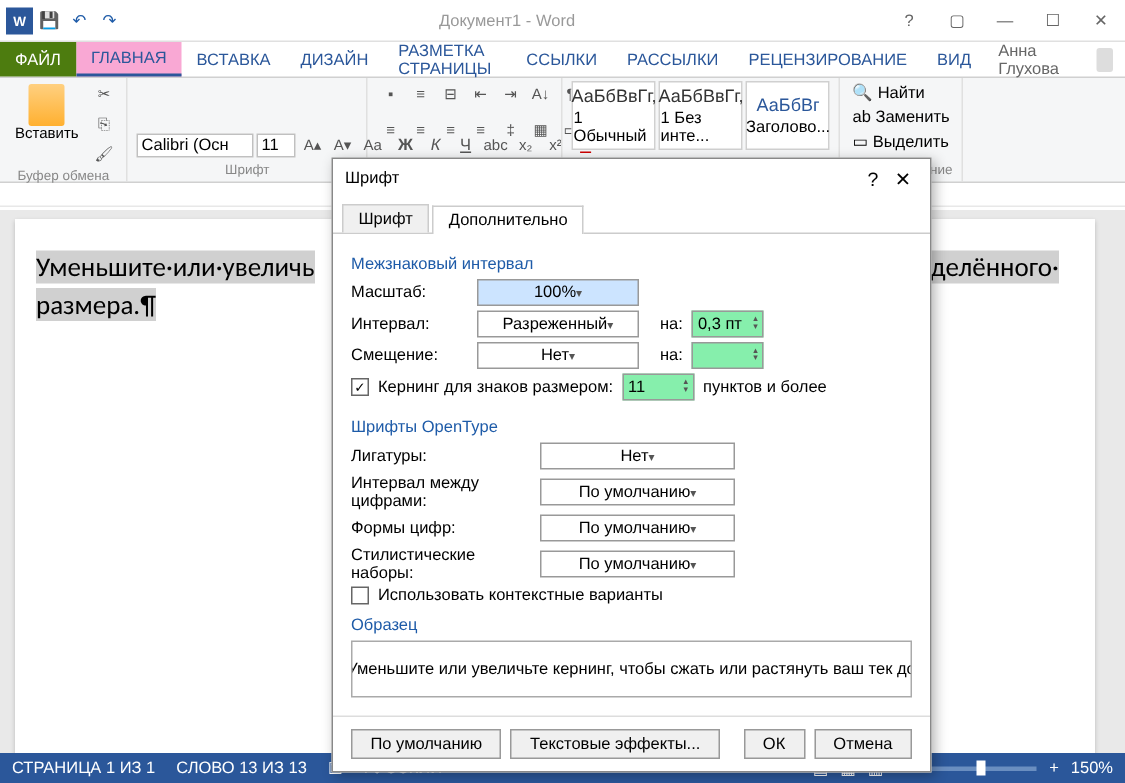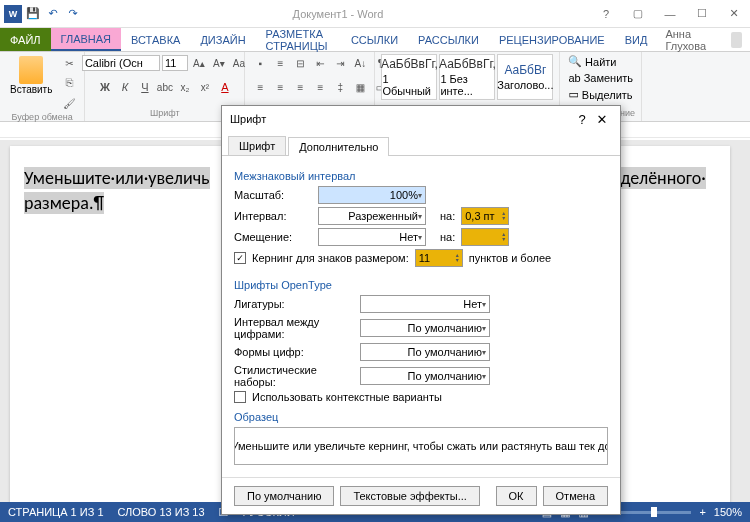"Calibri (Осн" div.rgroup-body { align-items: center -> flex-end; flex-direction: column -> row }
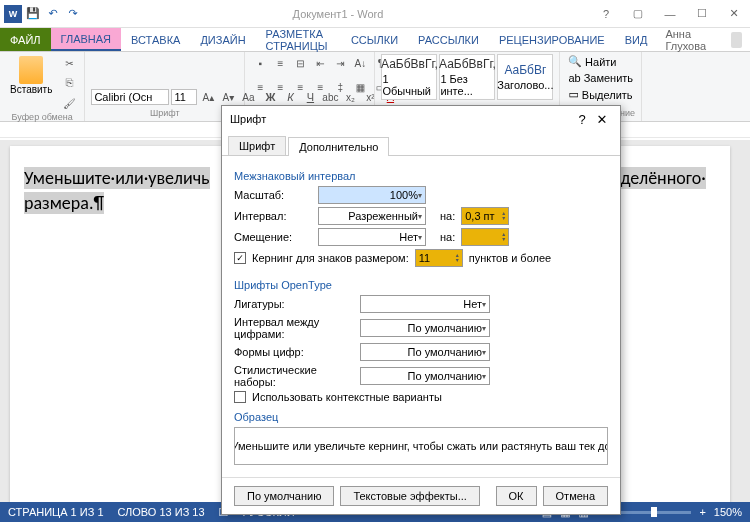"100%" .dlg-sel { justify-content: flex-end -> center }
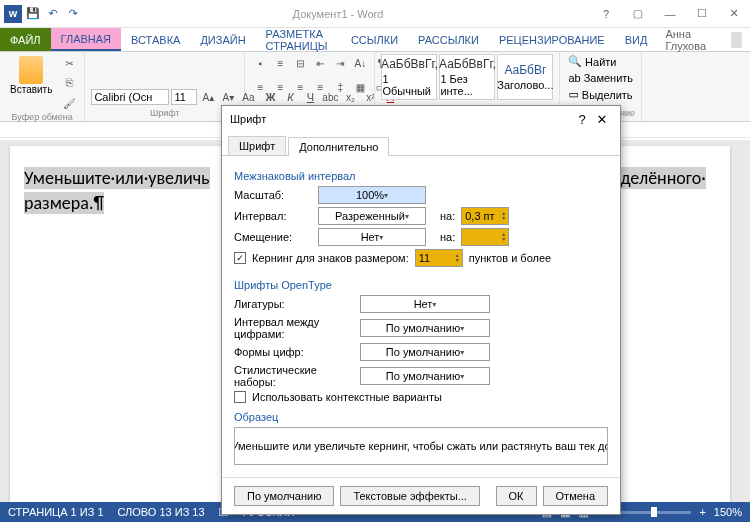"0,3 пт" .dlg-spin { background: #eab308 -> #86efac }
